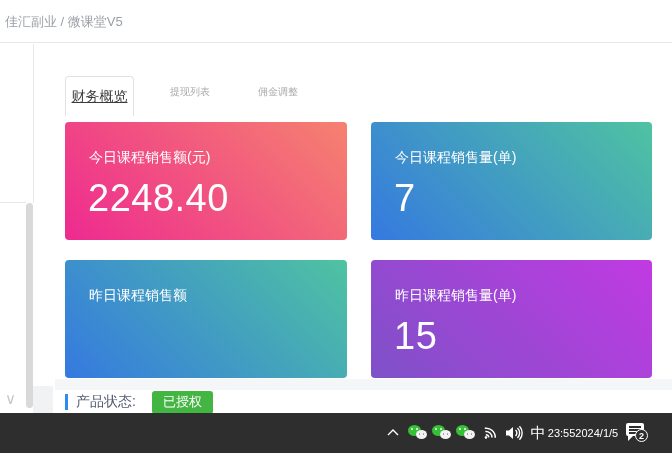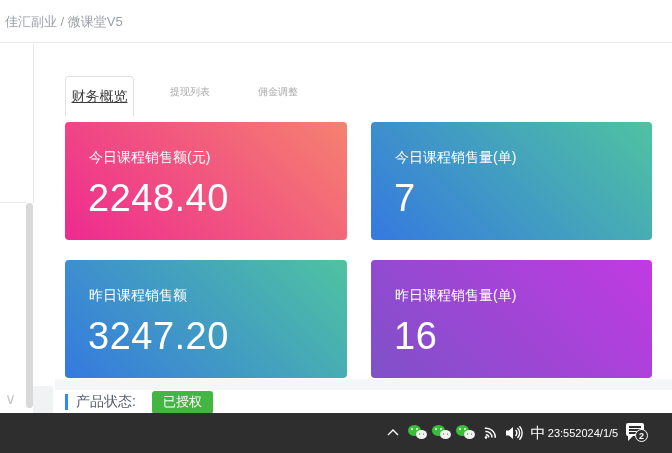"3247.20" div.value { html: <div>3247.20</div> -> none }
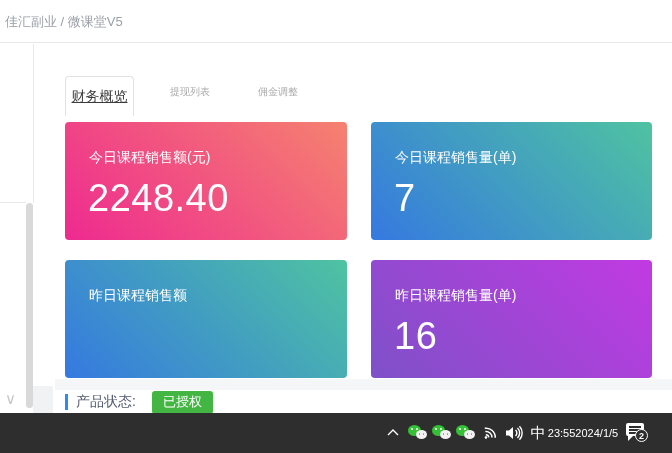"16" div.value { text: 16 -> 15 }
